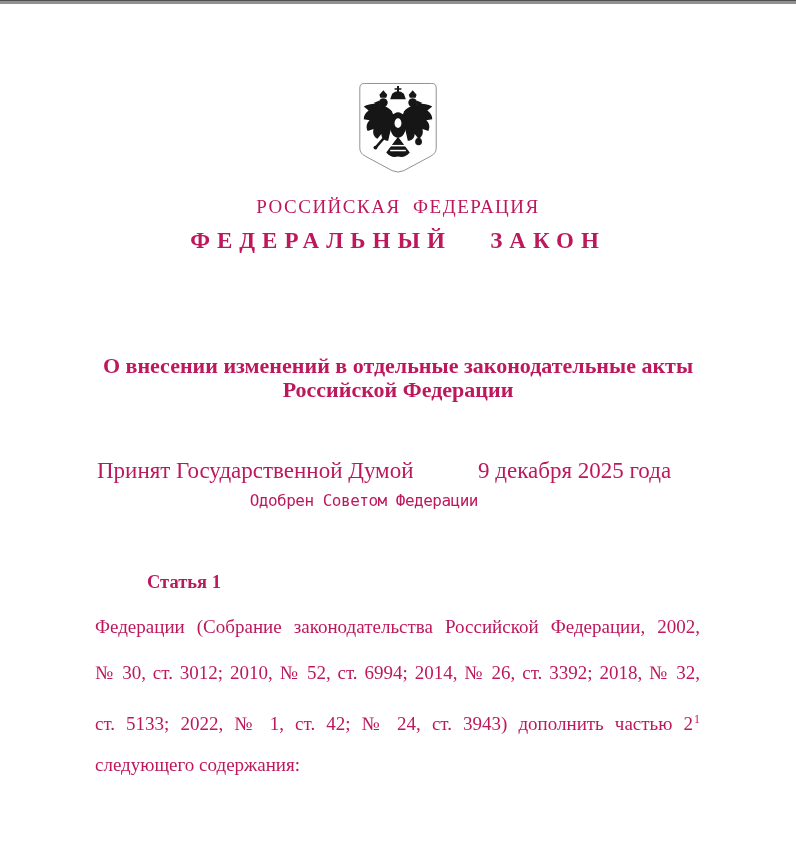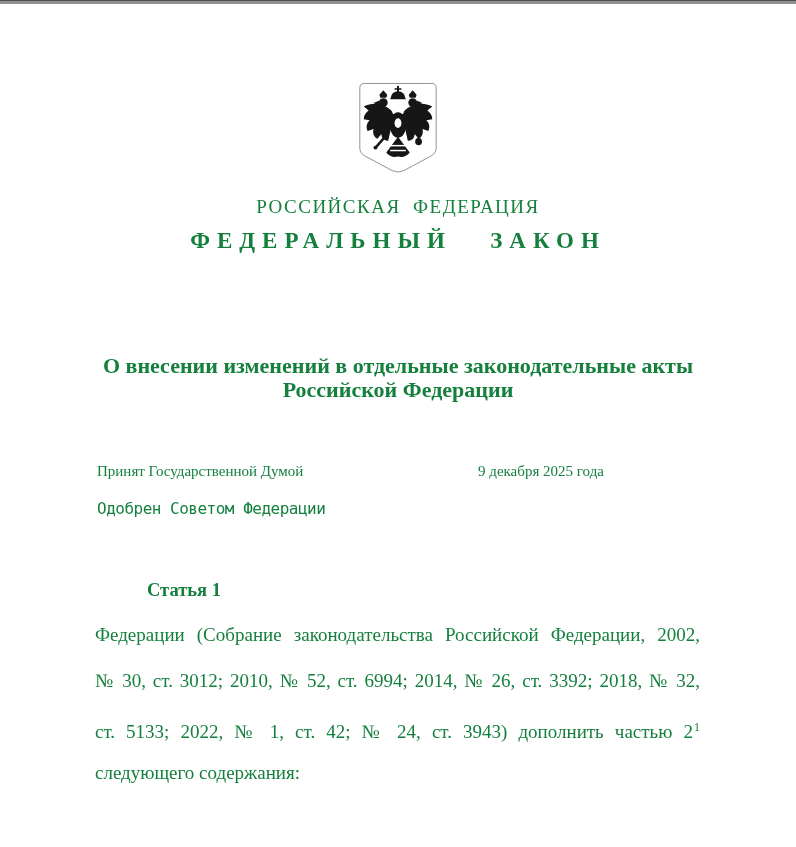"РОССИЙСКАЯ ФЕДЕРАЦИЯ" .page { color: #15803d -> #be185d }
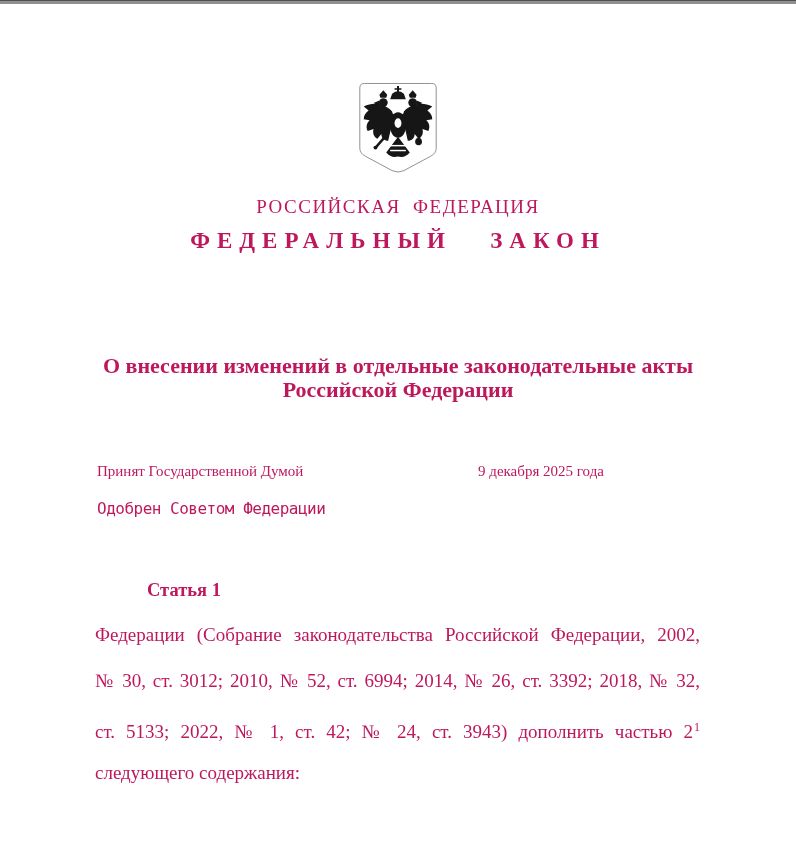"Принят Государственной Думой" .adoption-row { font-size: 15px -> 23px }
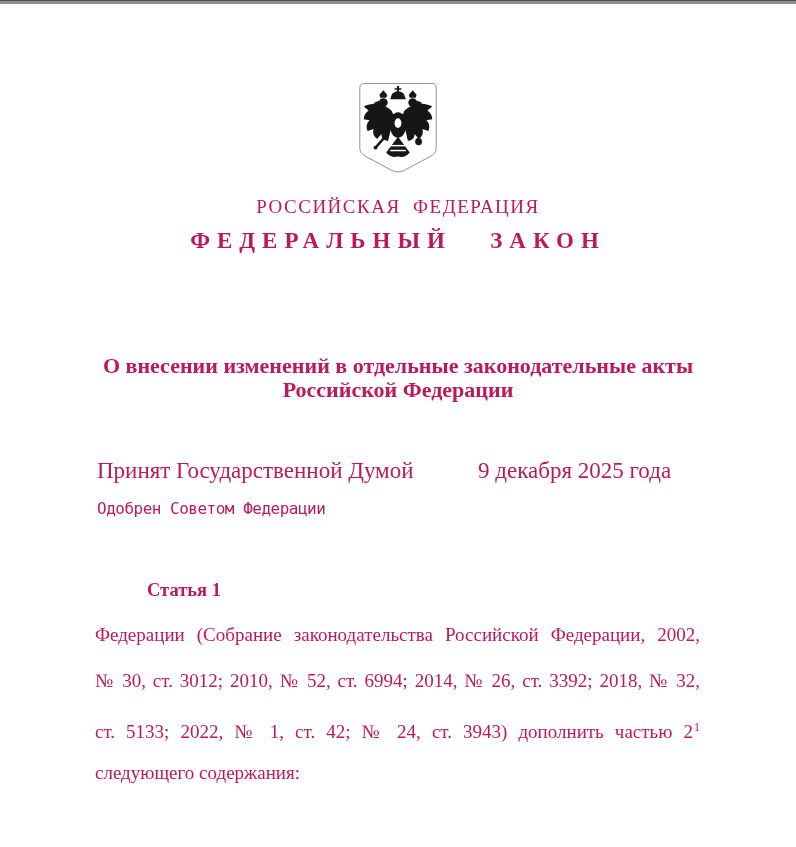"Одобрен Советом Федерации" .adoption-row + .adoption-row { margin-top: 14px -> 6px; text-align: none -> right }
